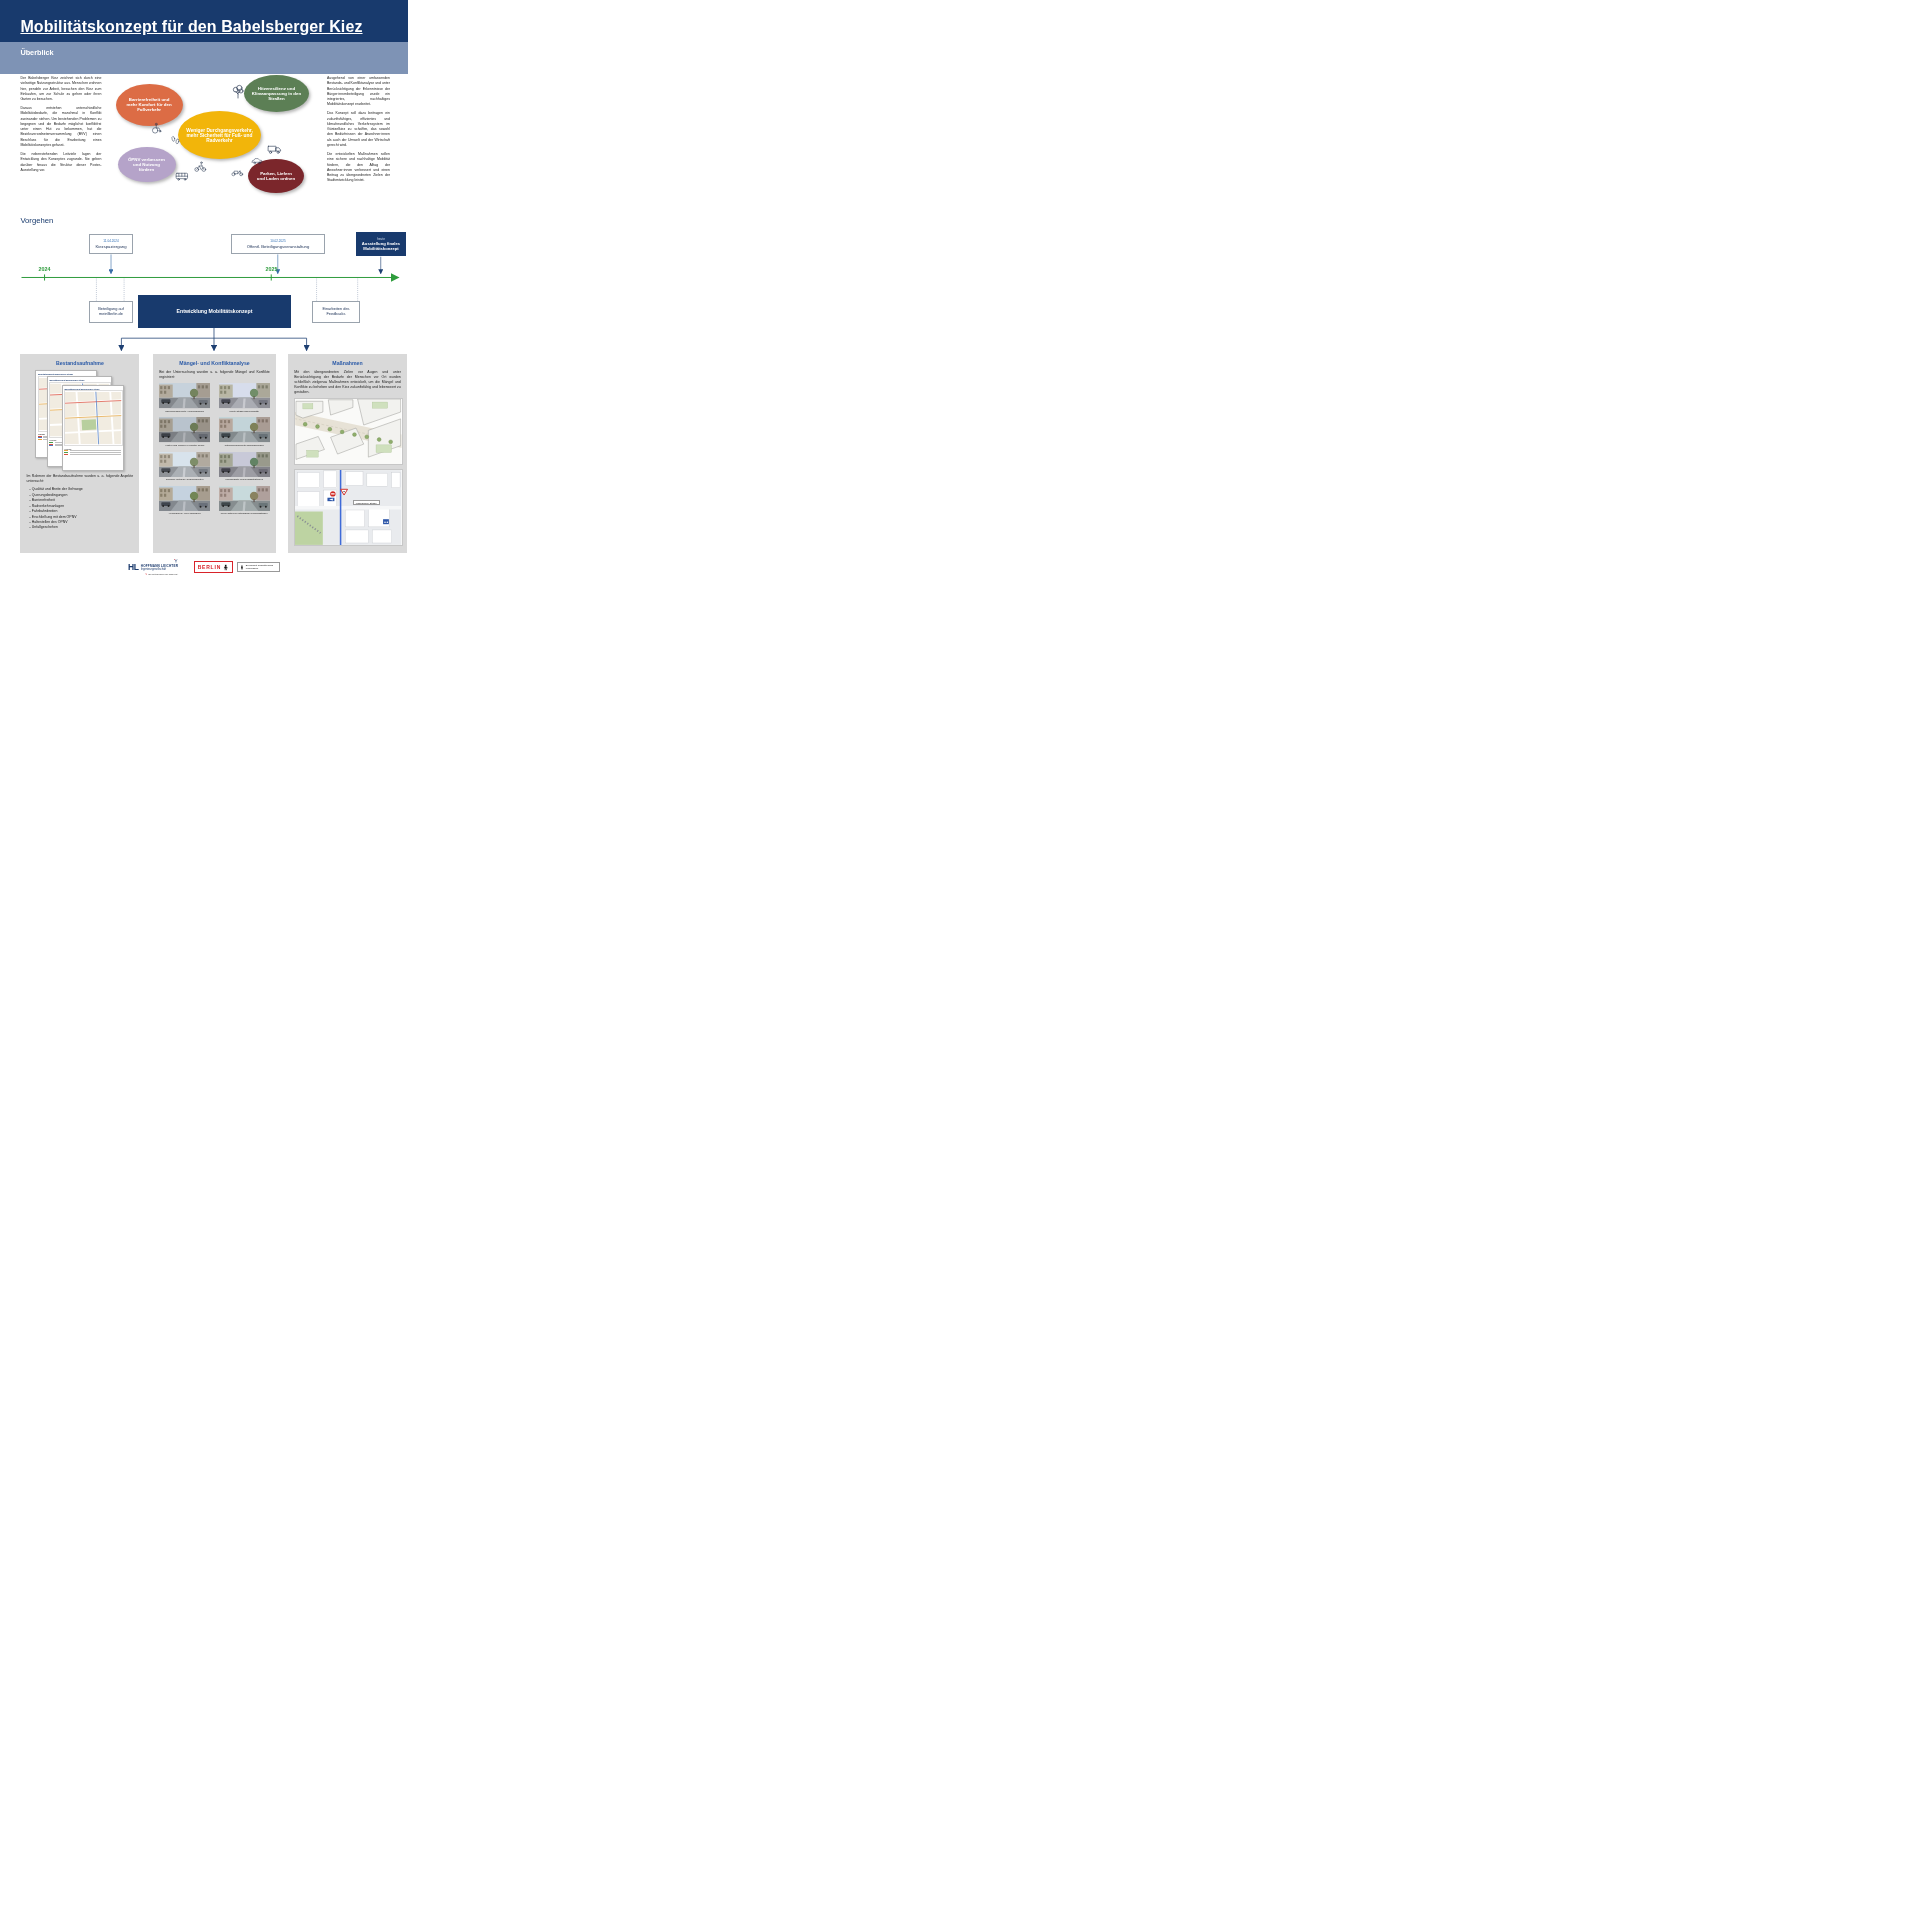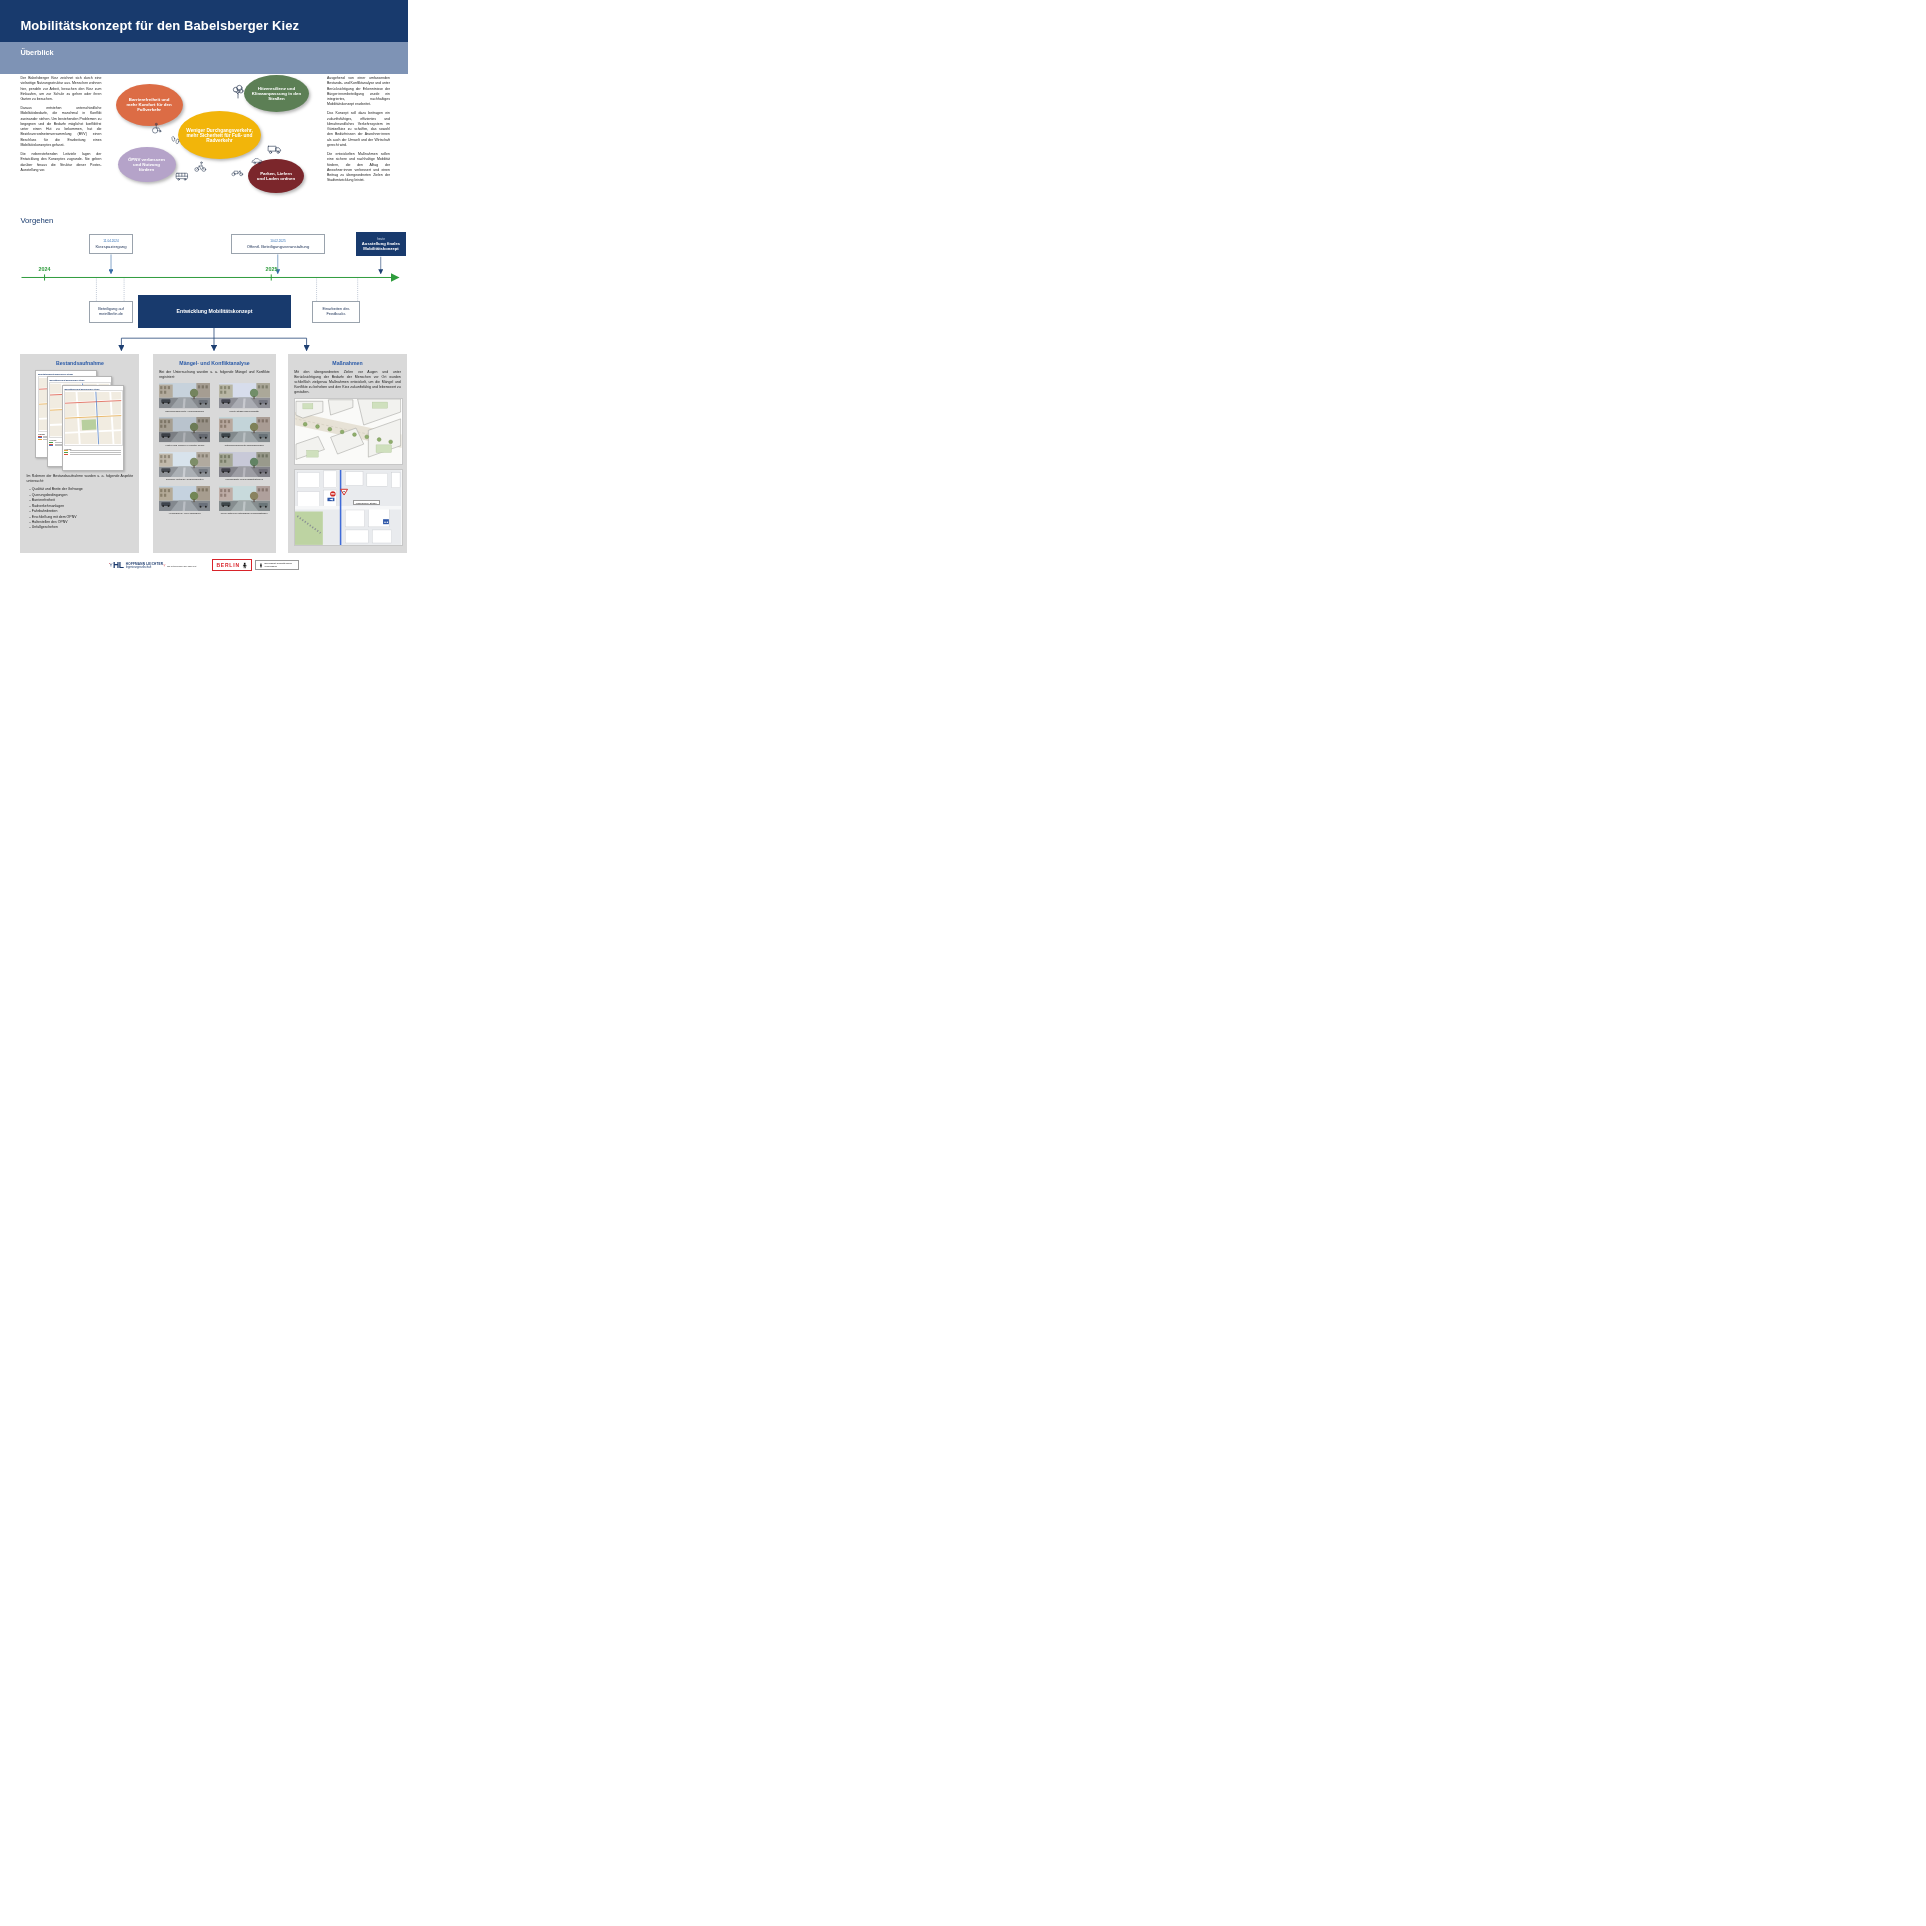"Mobilitätskonzept für den Babelsberger" .masthead h1 { font-size: 13px -> 16px; text-decoration: none -> underline }
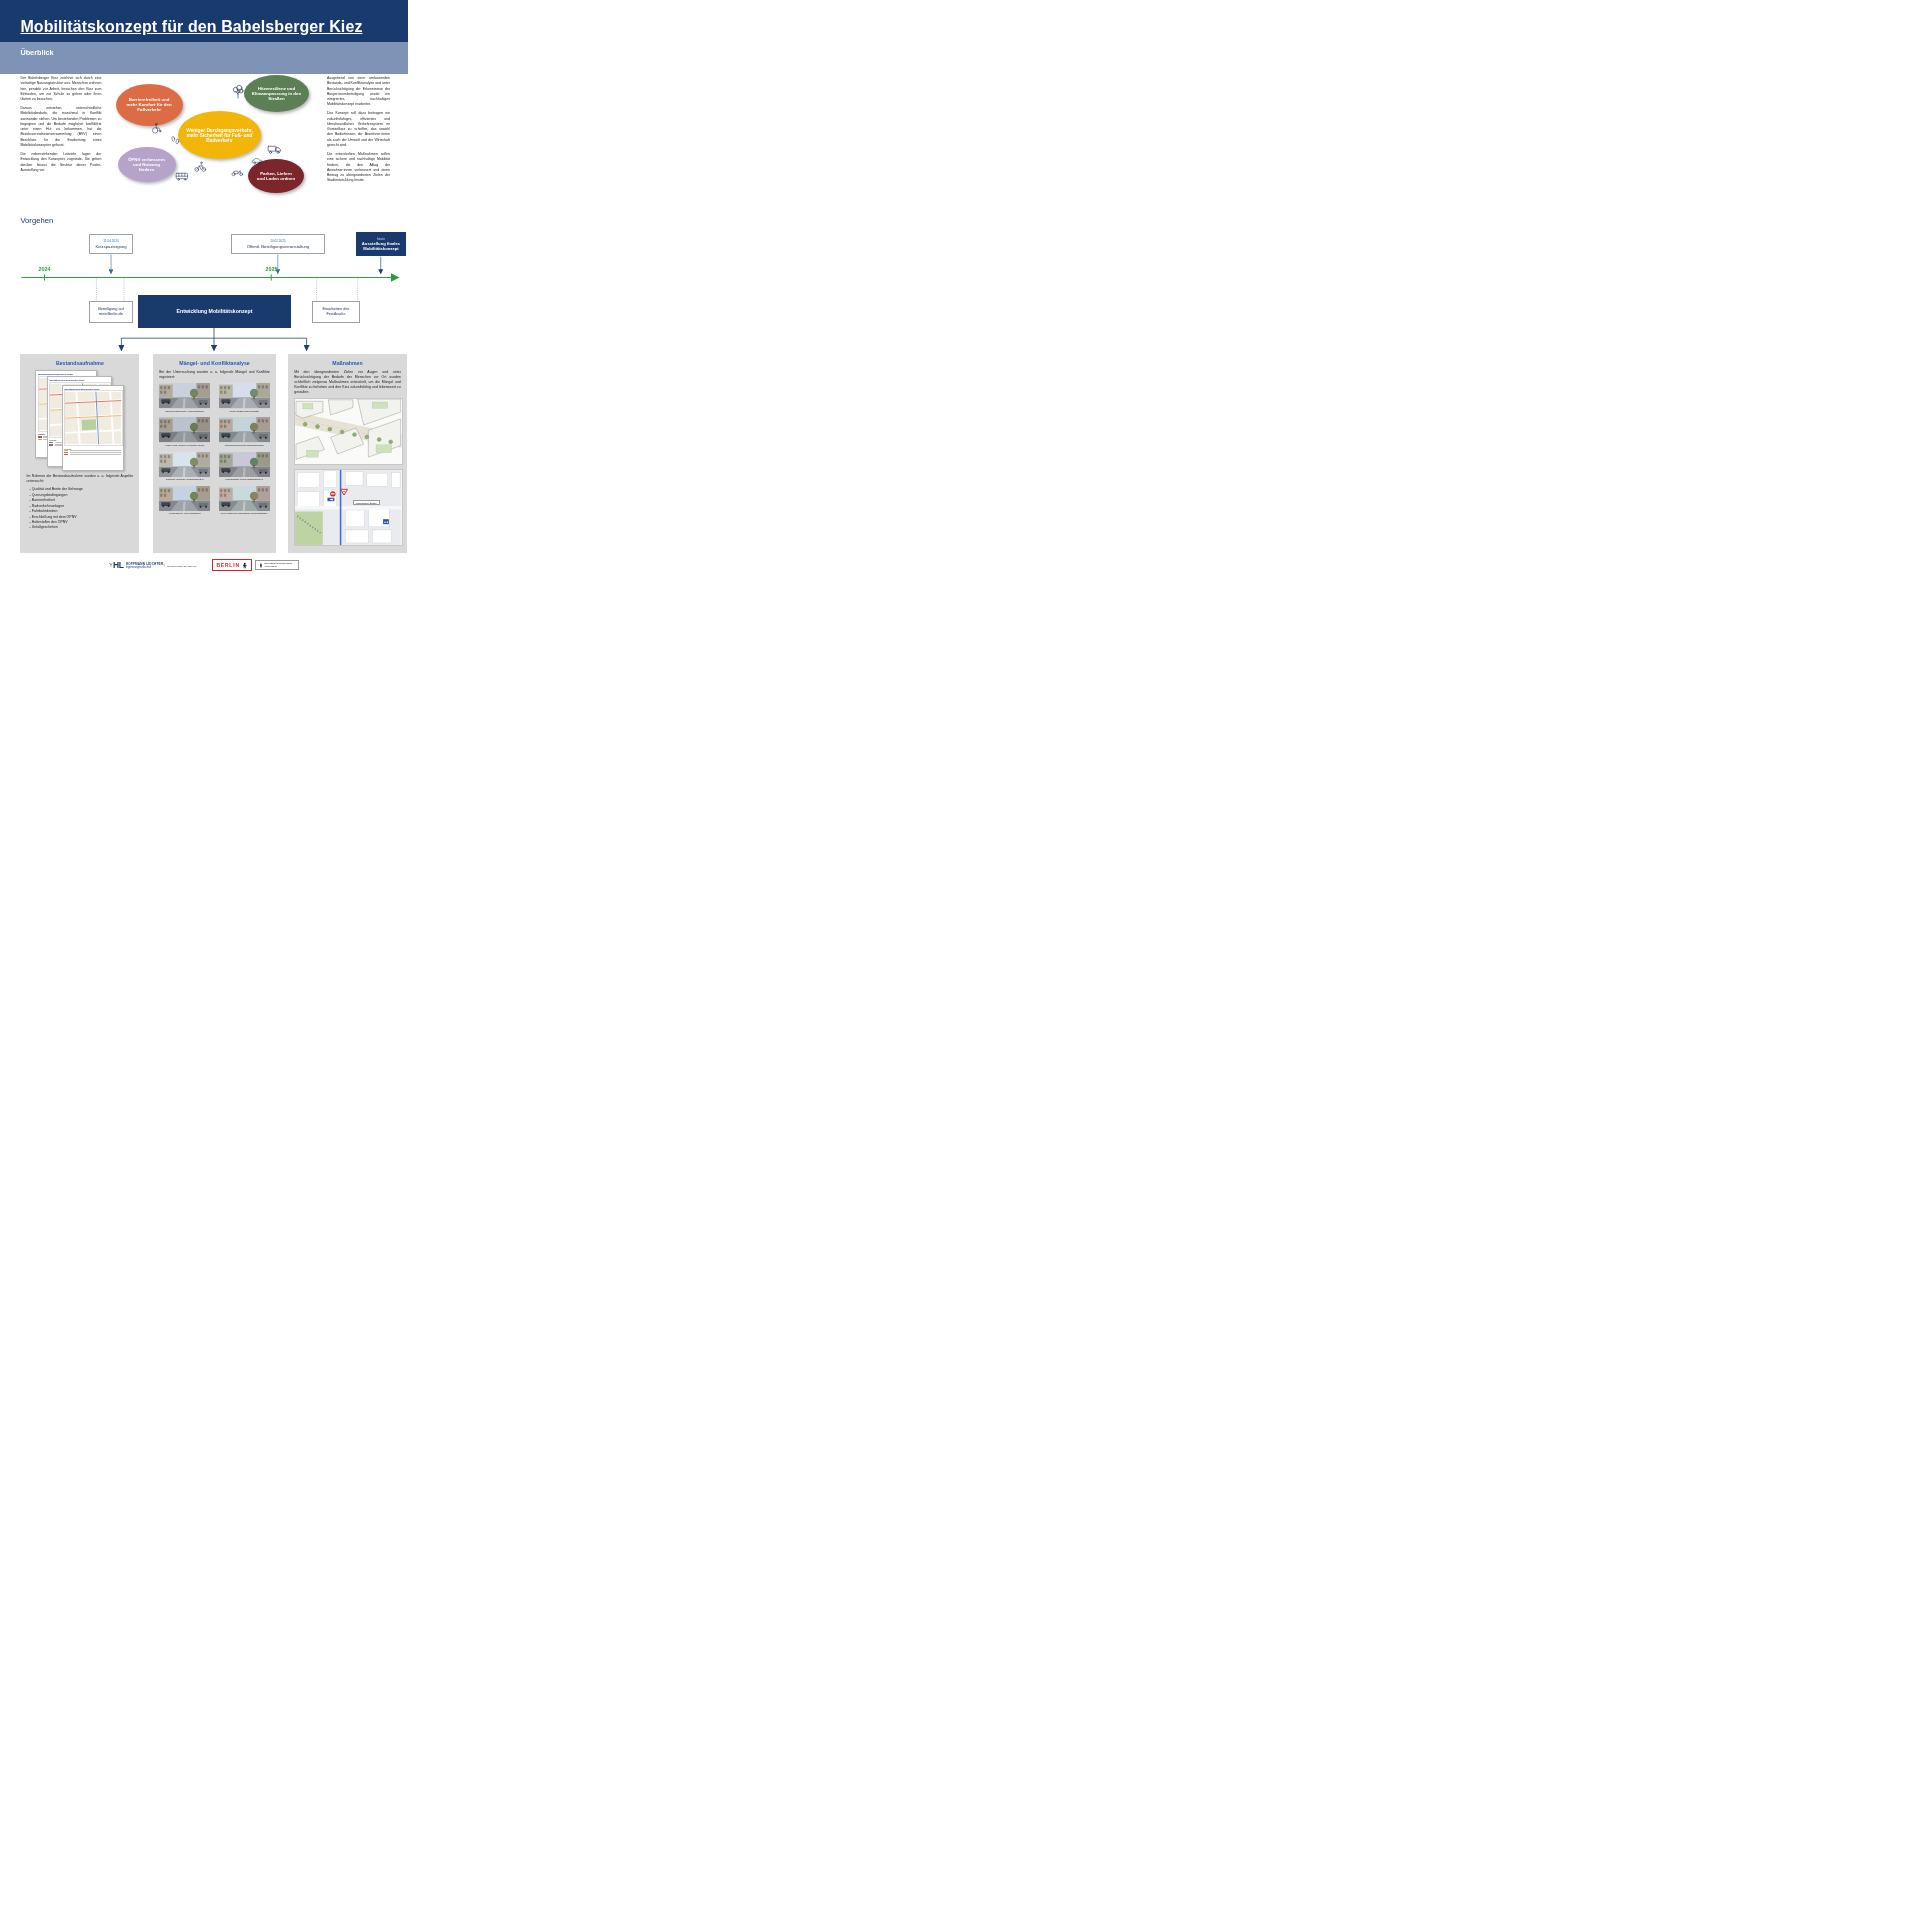"HL" .hl-block { align-items: center -> flex-end; flex-direction: row -> column }
